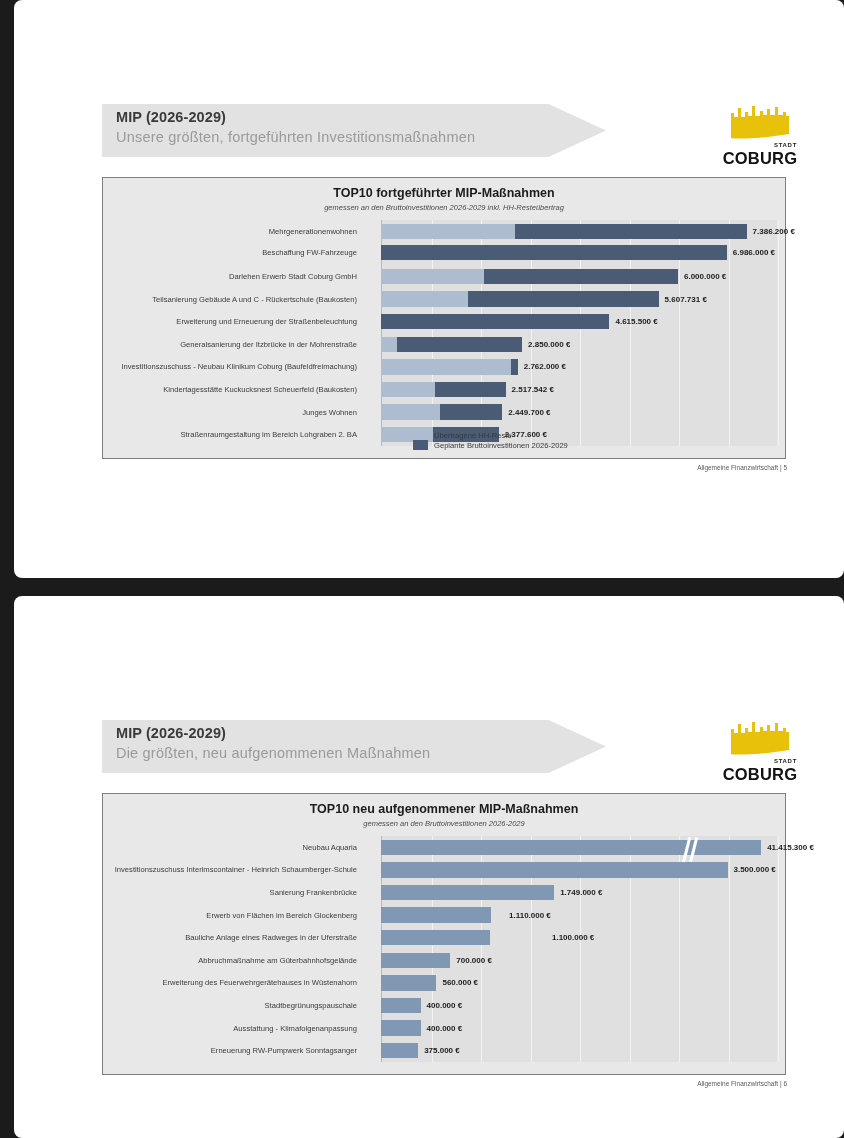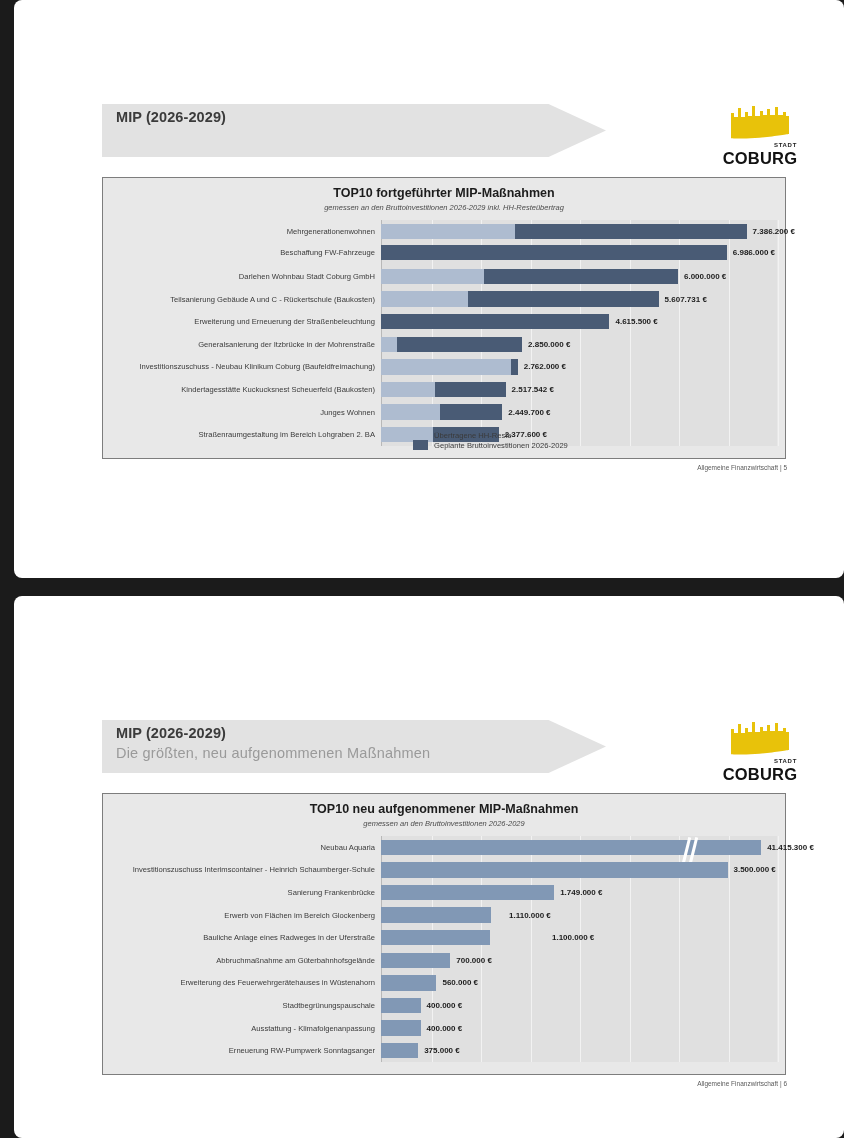"Unsere größten, fortgeführten" div.header-sub { html: none -> <div>Unsere größten, fortgeführten Investitionsmaßnahmen</div> }
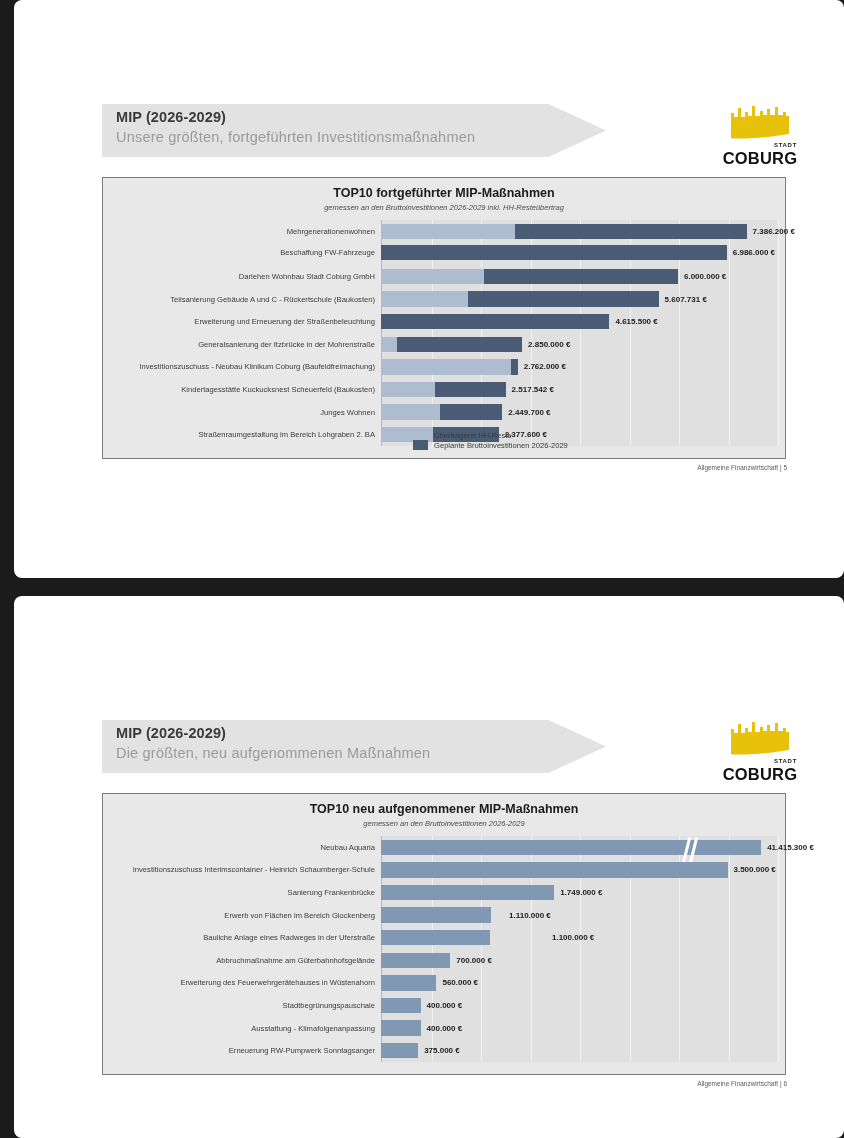"Mehrgenerationenwohnen" .cat-label { margin-right: 6px -> 24px }
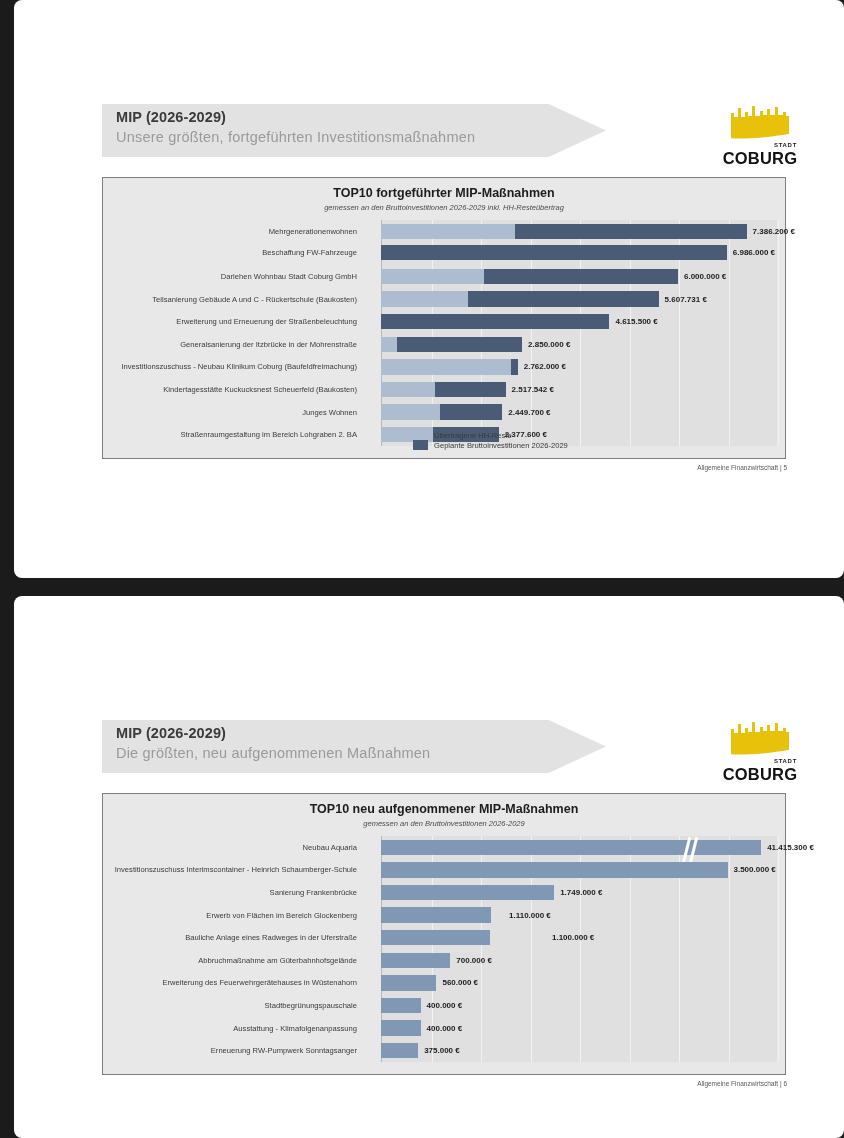"Darlehen Wohnbau Stadt Coburg GmbH" div.cat-label { text: Wohnbau -> Erwerb }
